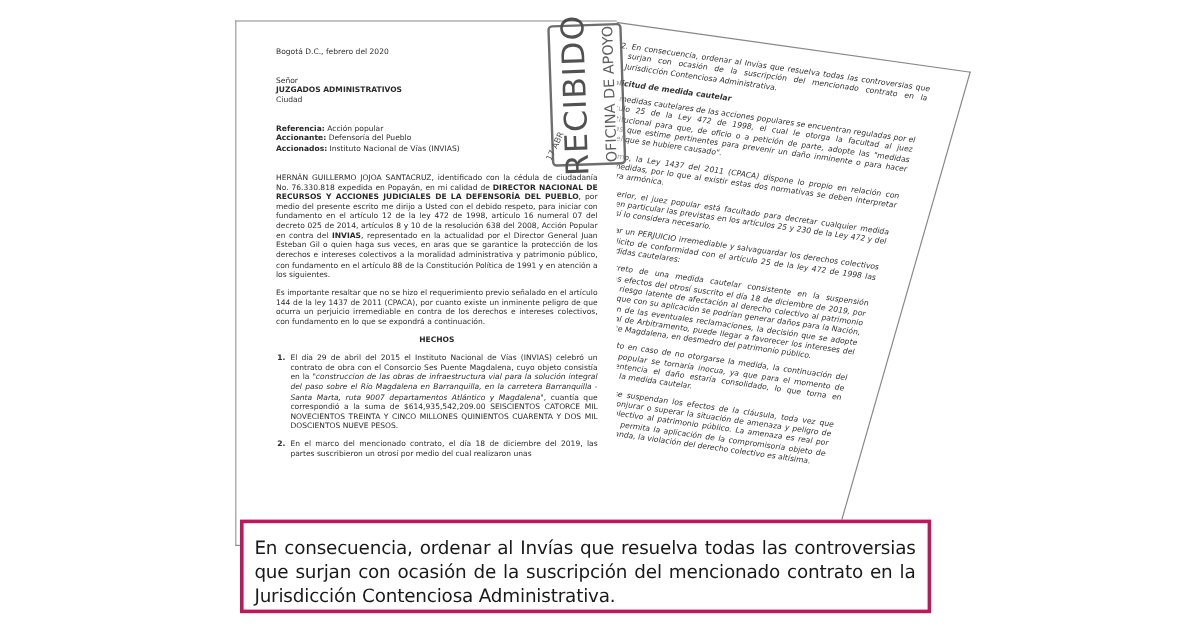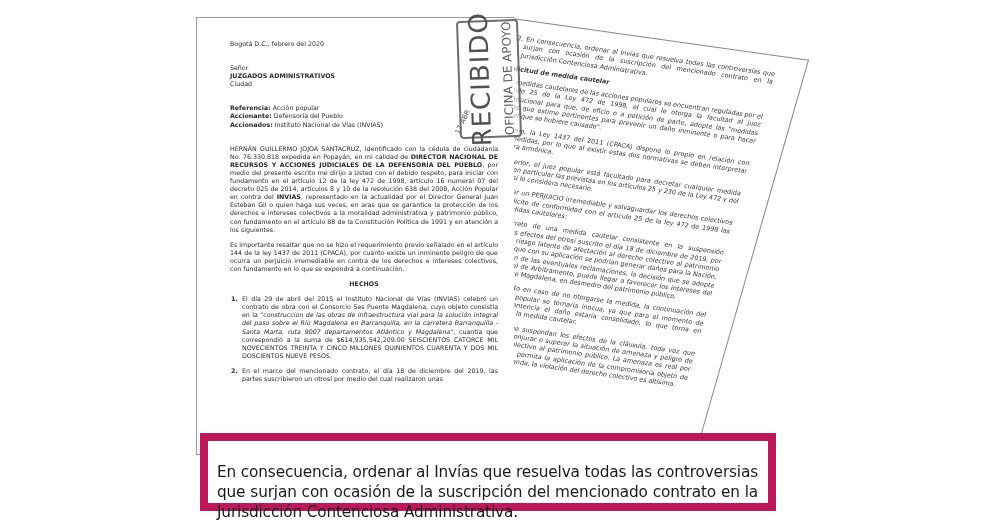"En consecuencia, ordenar al Invías" .callout { border: 8px solid #be185d -> 3px solid #be185d; padding: 21px 10px 0 9px -> 11px 10px 0 9px }
